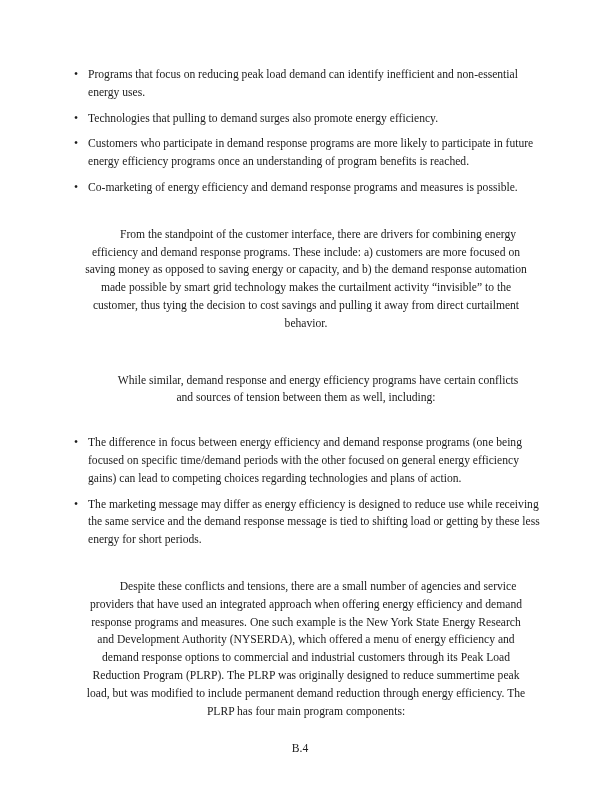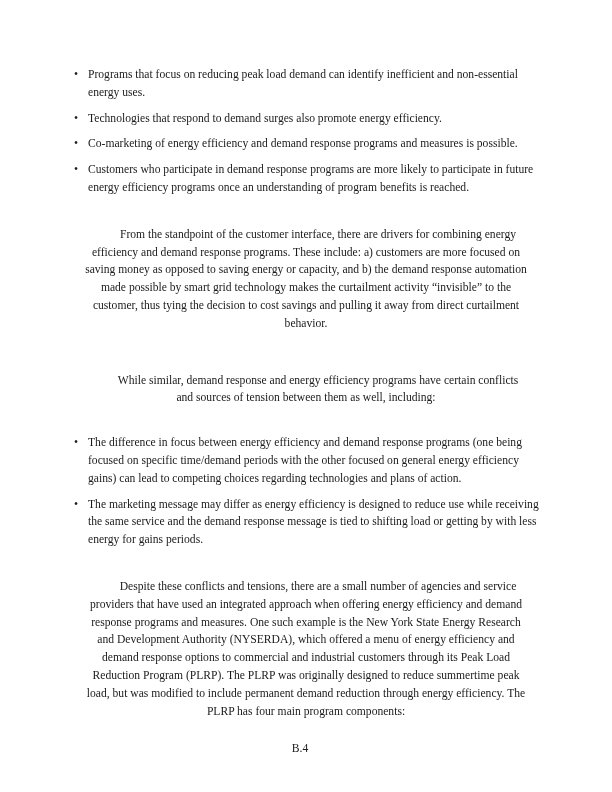"Technologies that respond to demand" li { text: respond -> pulling }
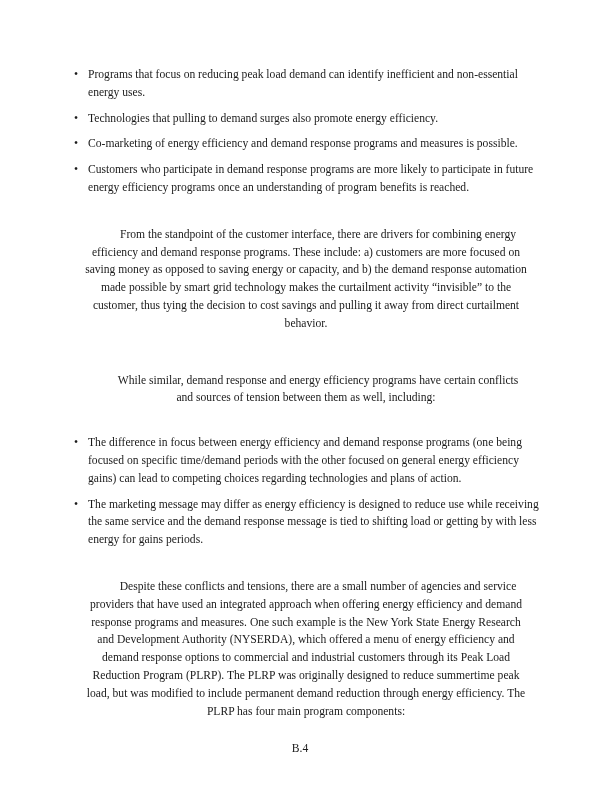"Co-marketing of energy efficiency and" li { order: before "Customers who participate in demand" -> after "Customers who participate in demand" }
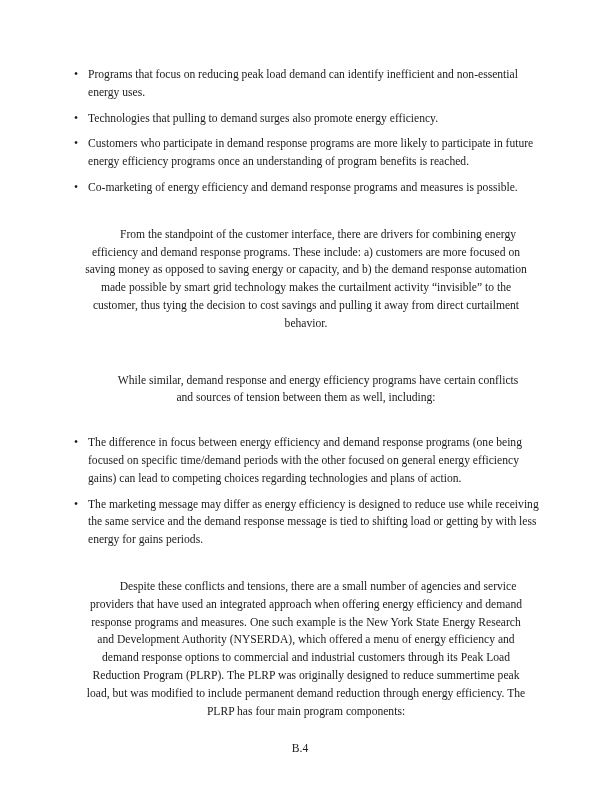"The marketing message may differ" li { text: with less energy for gains -> these less energy for short }
